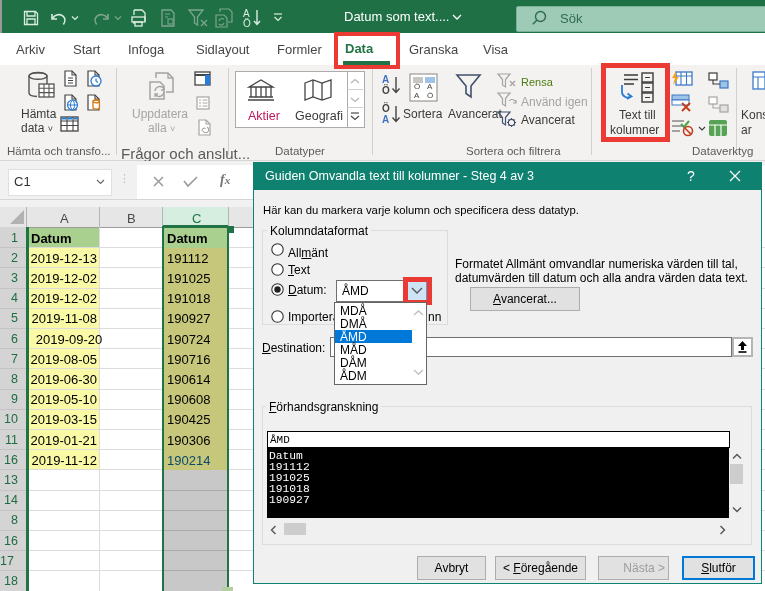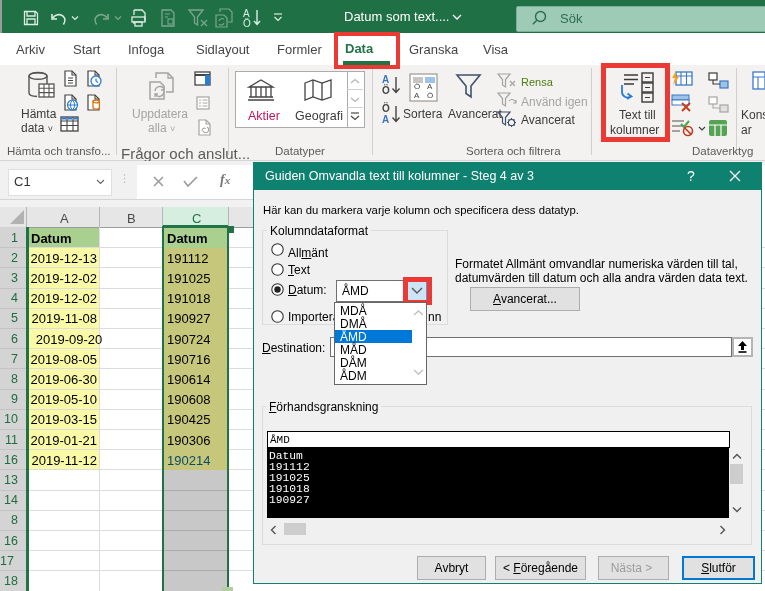"Nästa >" div.t { text-align: center -> right }
